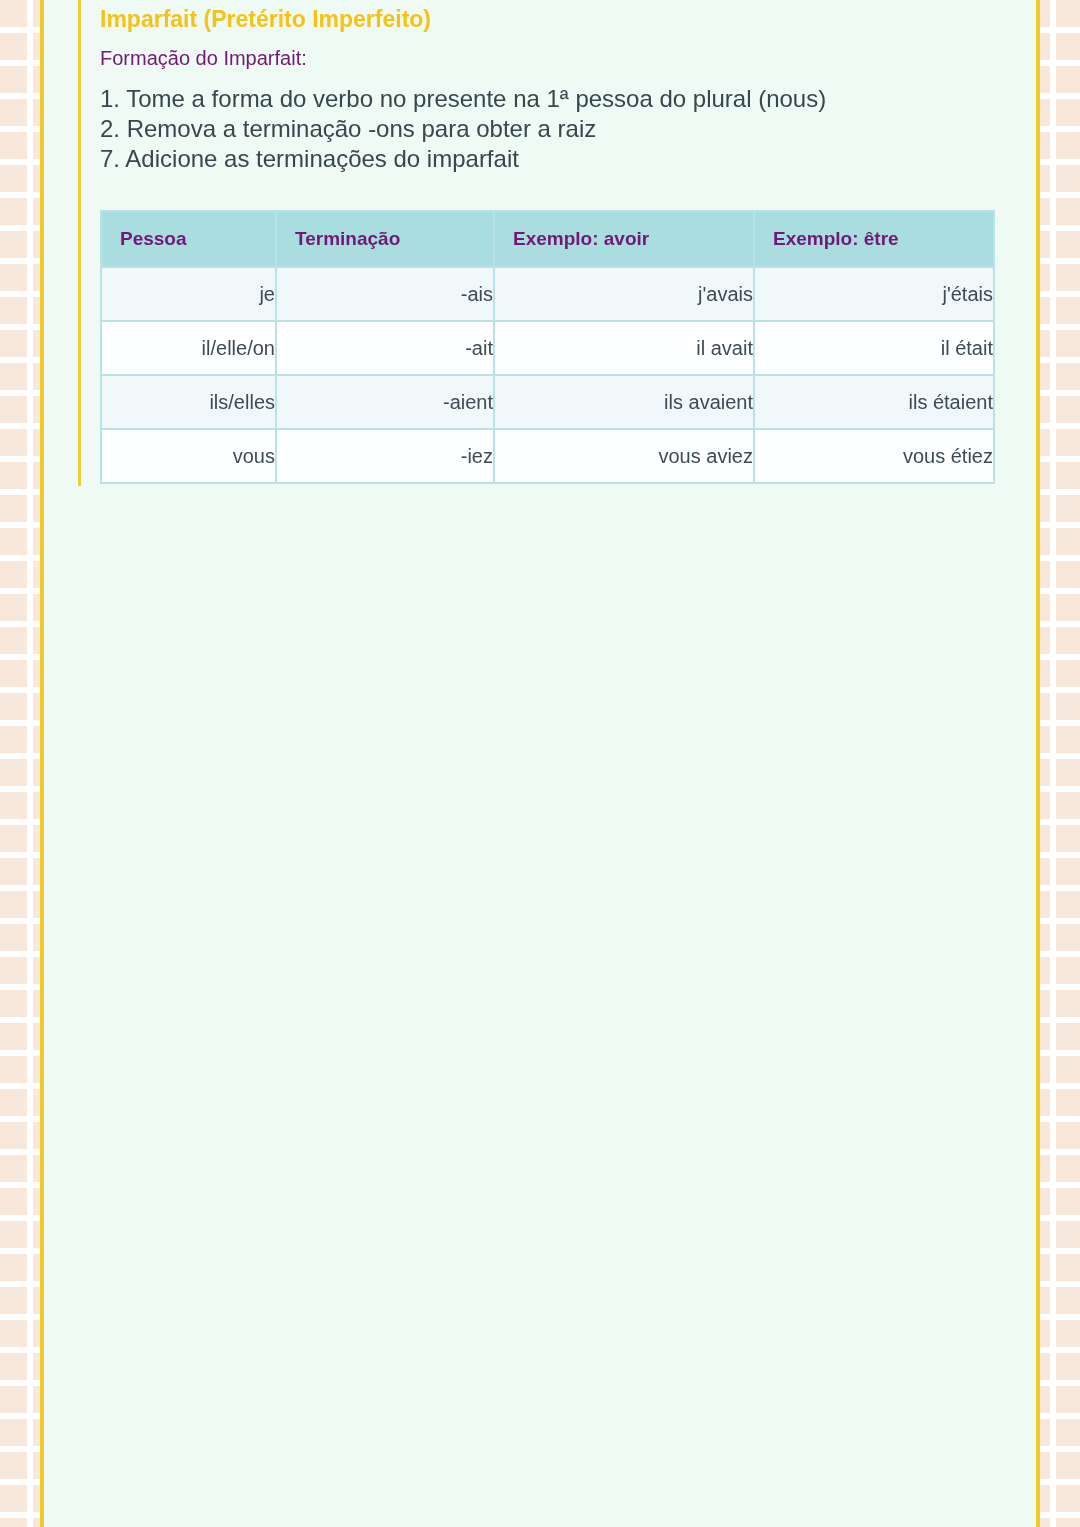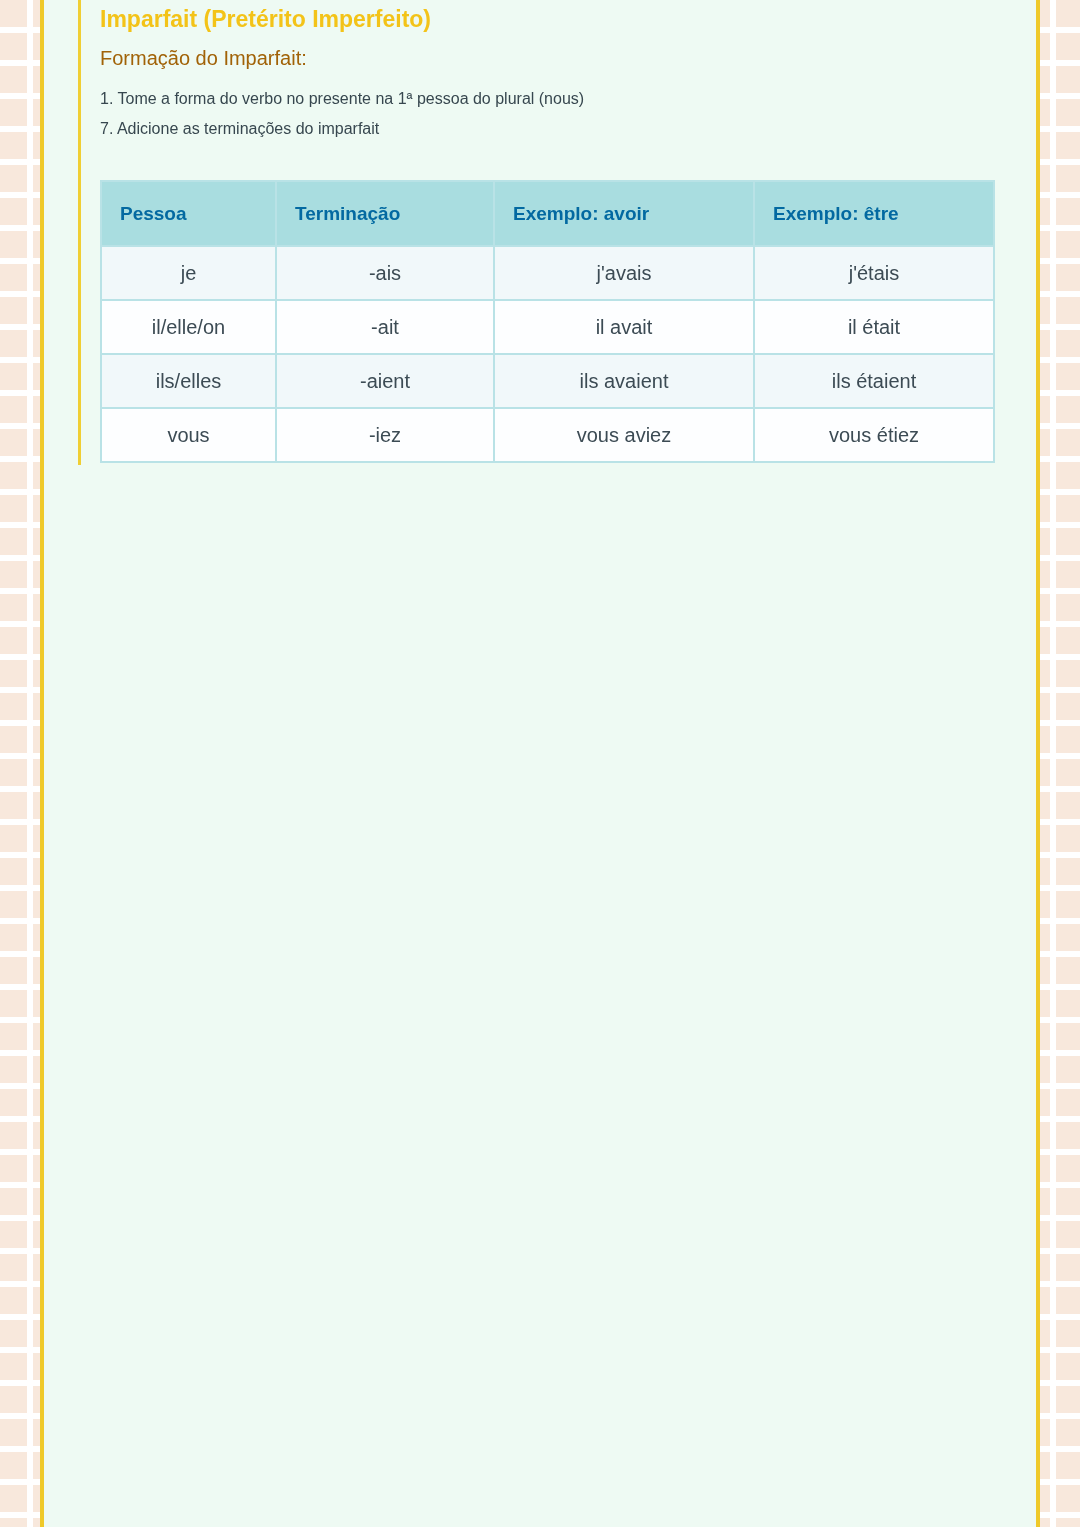"Formação do Imparfait:" .subtitle { color: #a16207 -> #701a75 }
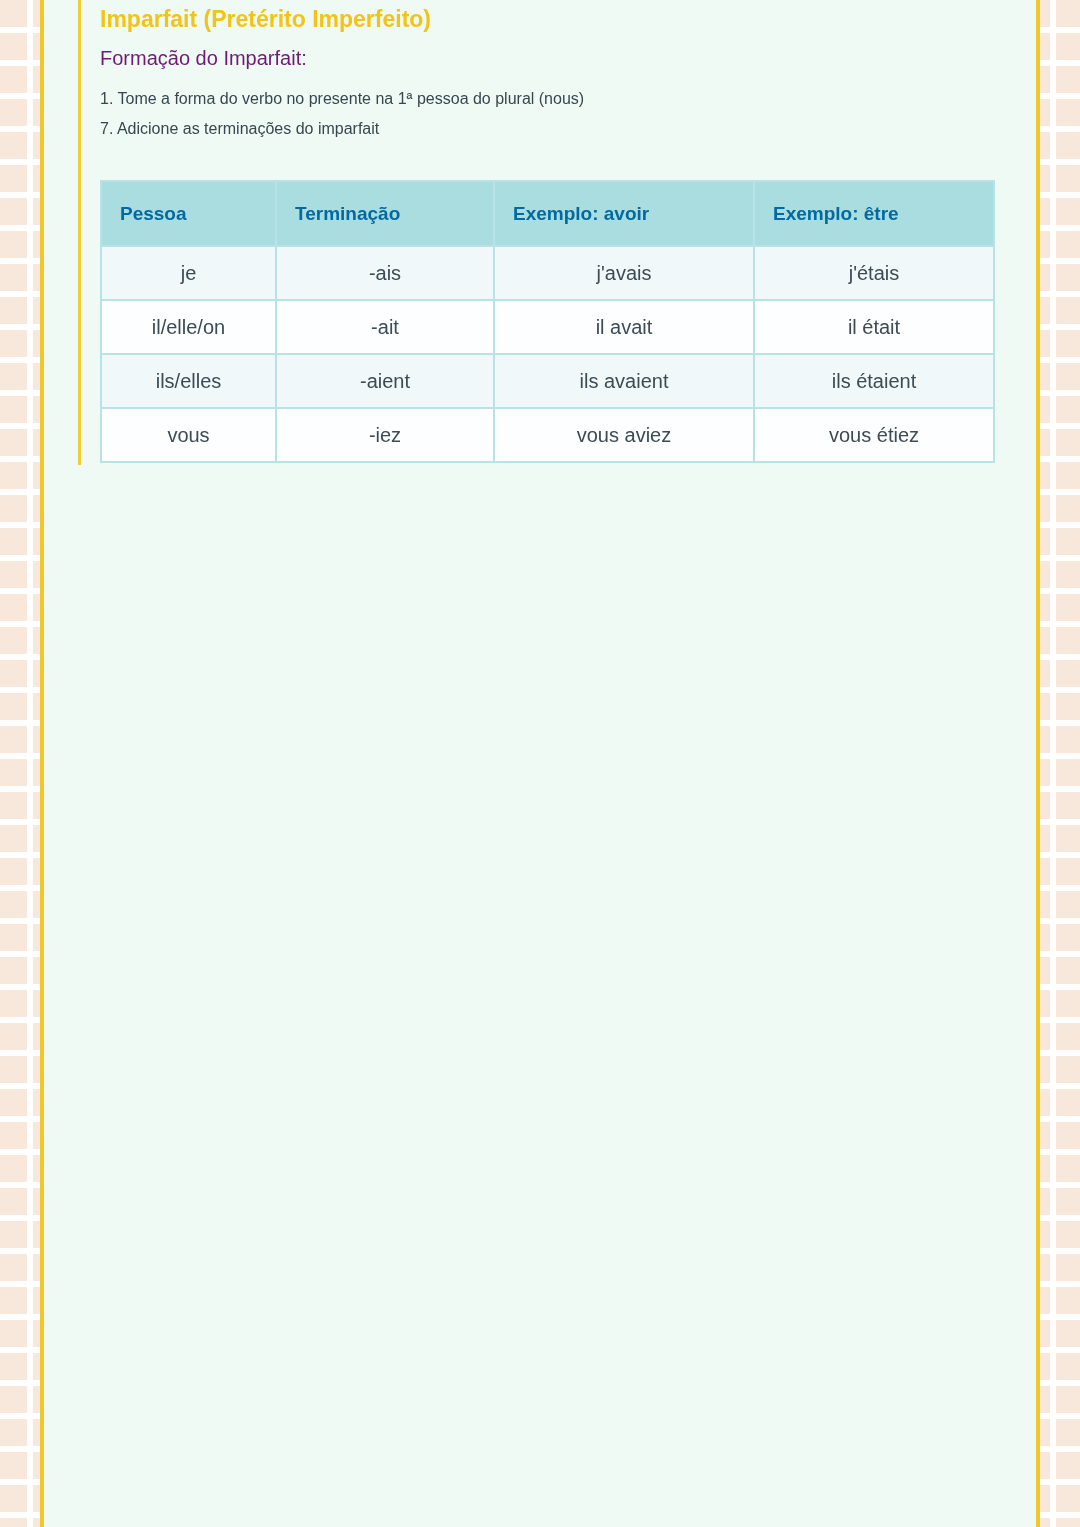"1. Tome a forma do" .steps p { font-size: 16px -> 24px }
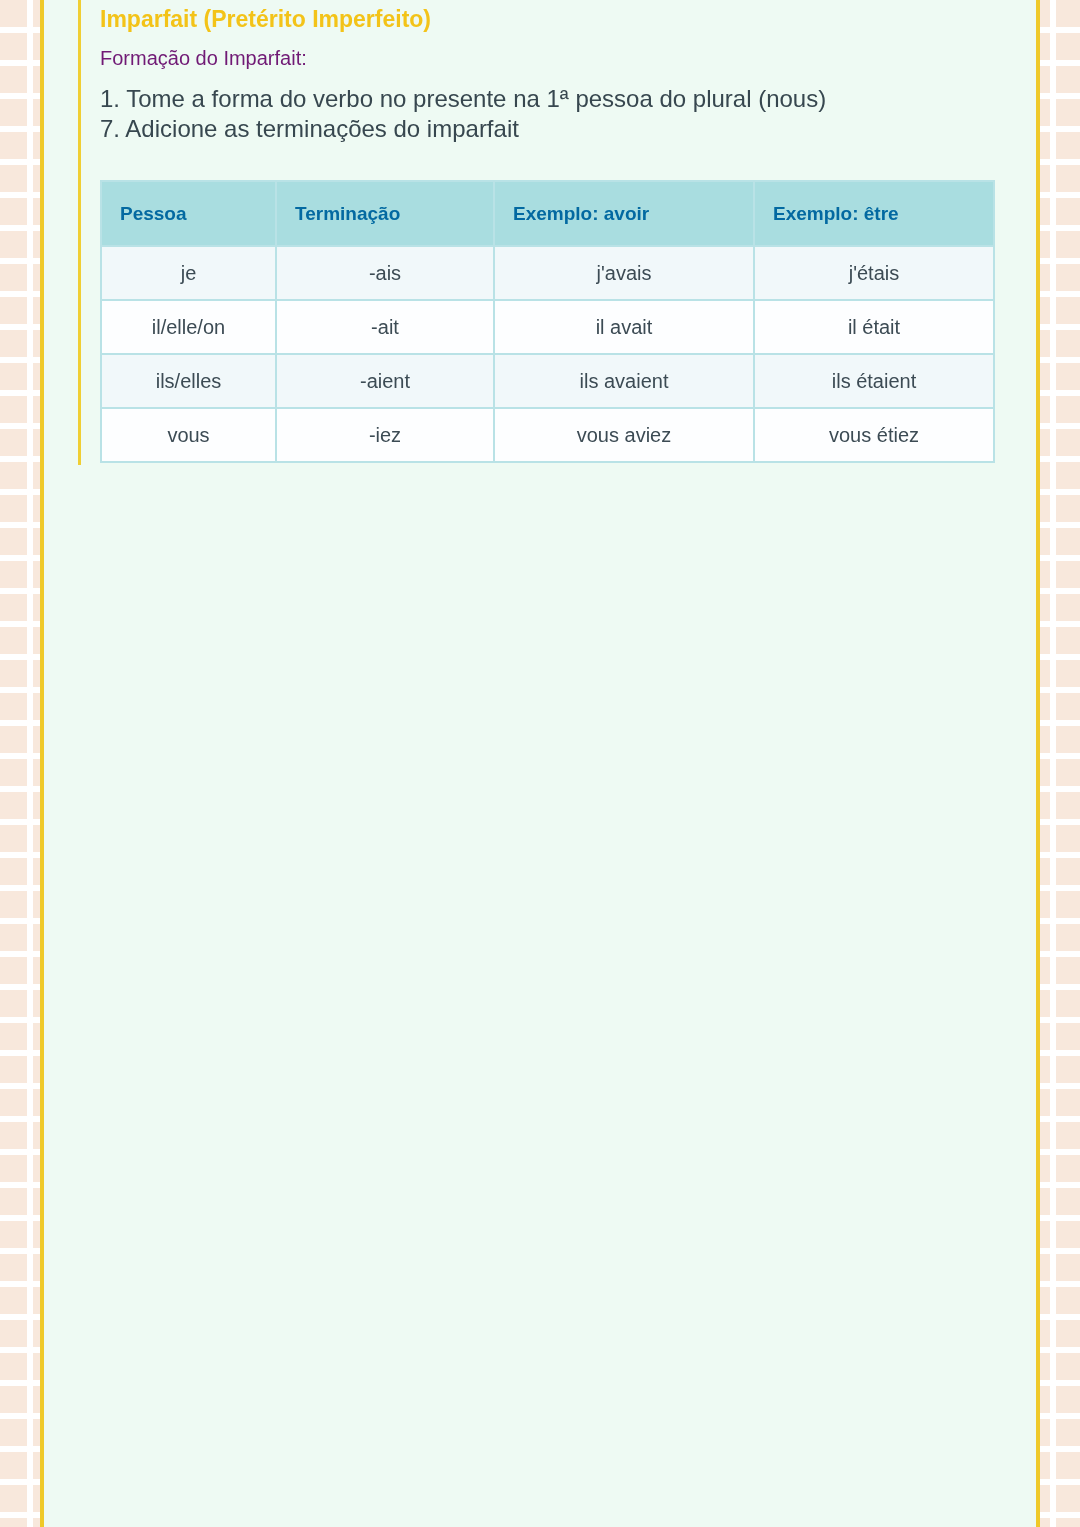"2. Remova a terminação -ons" p { html: none -> <p>2. Remova a terminação -ons para obter a raiz</p> }
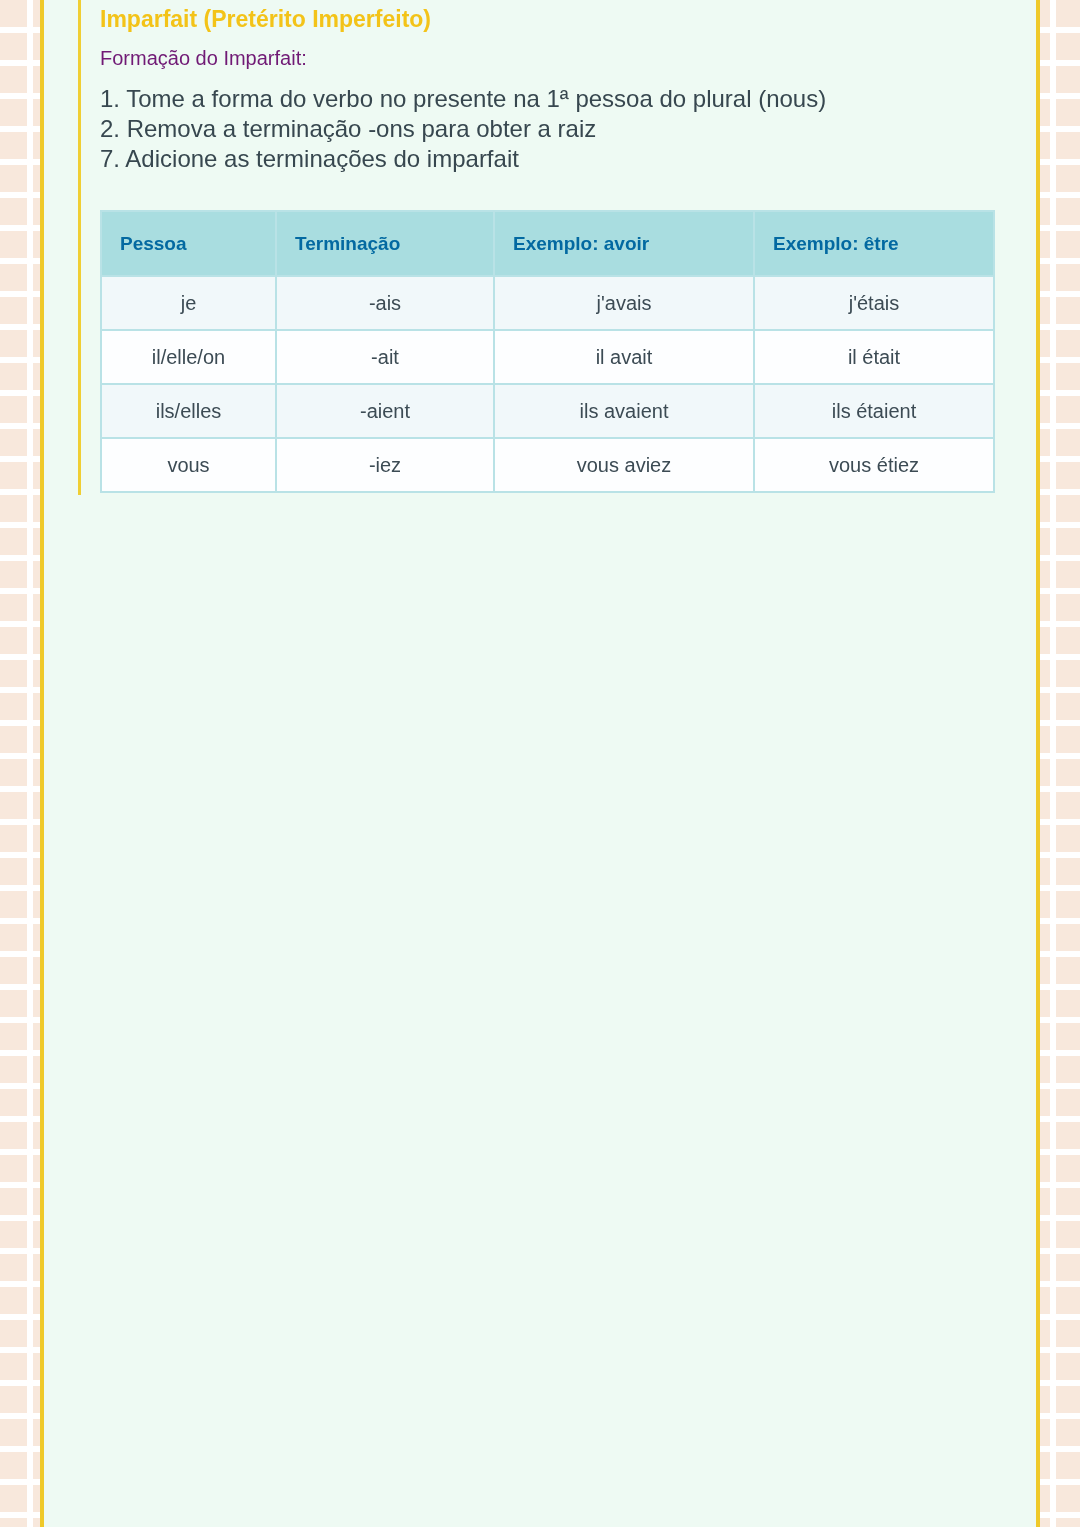"Pessoa" .conj-table th { color: #0369a1 -> #701a75; height: 65px -> 56px }
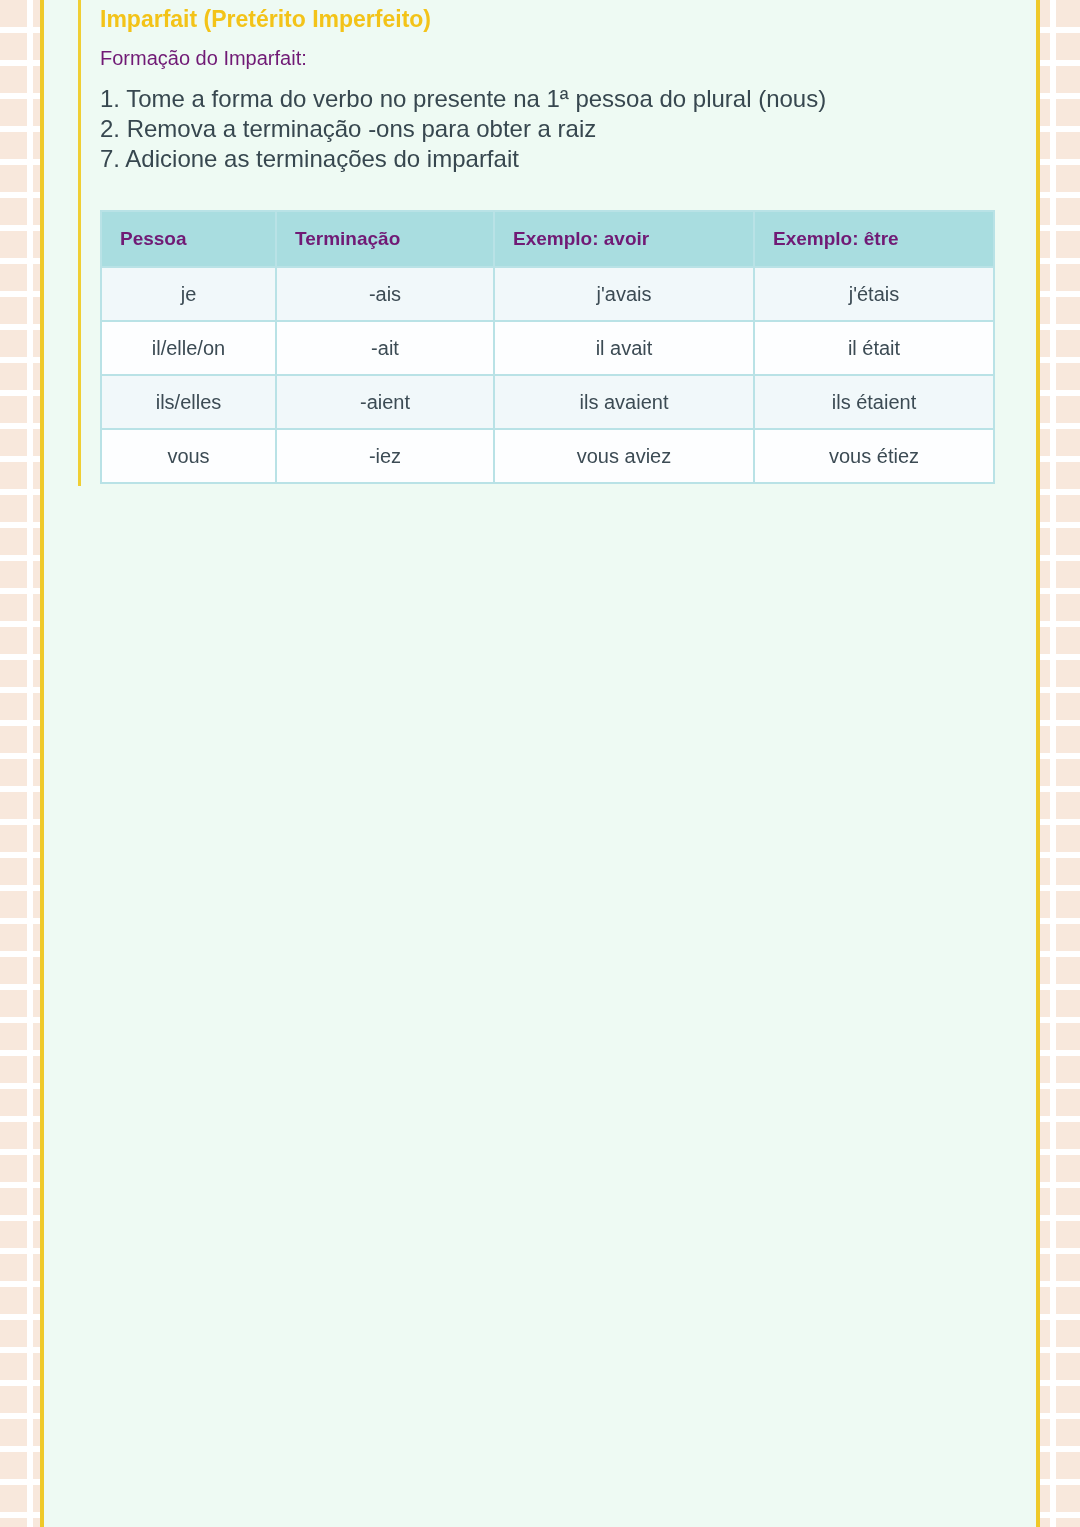"je" .conj-table td { text-align: center -> right }
